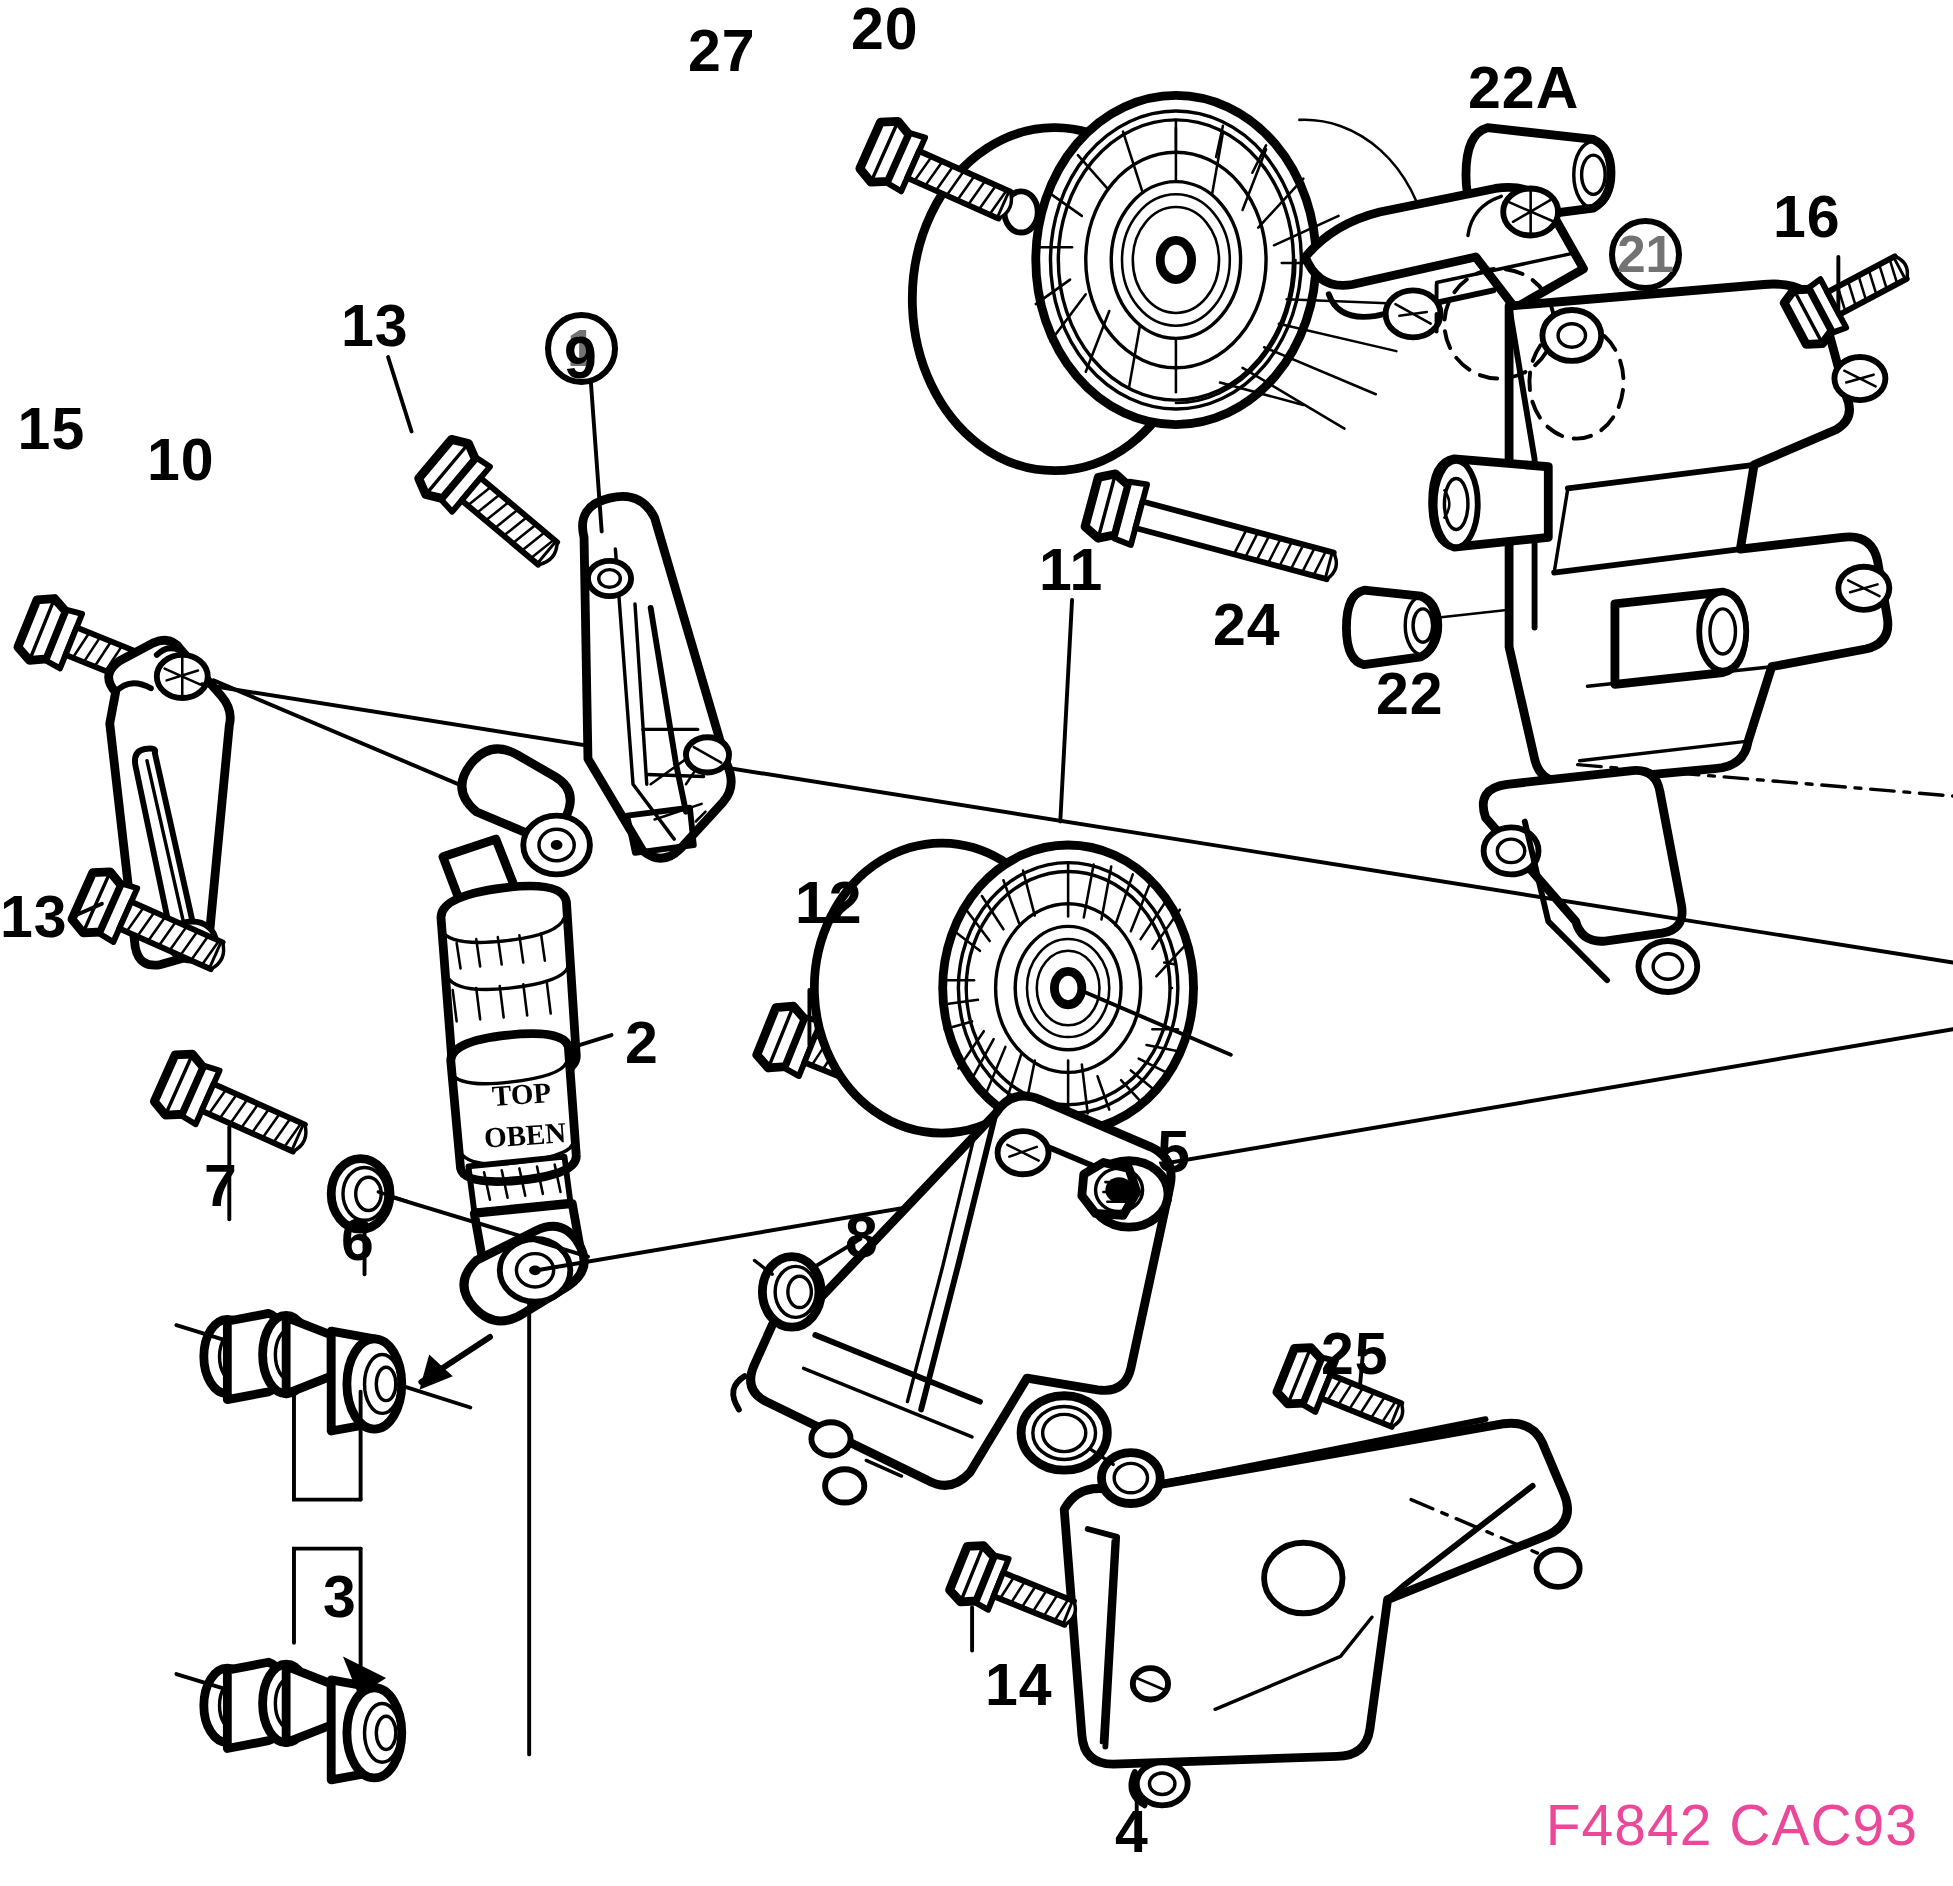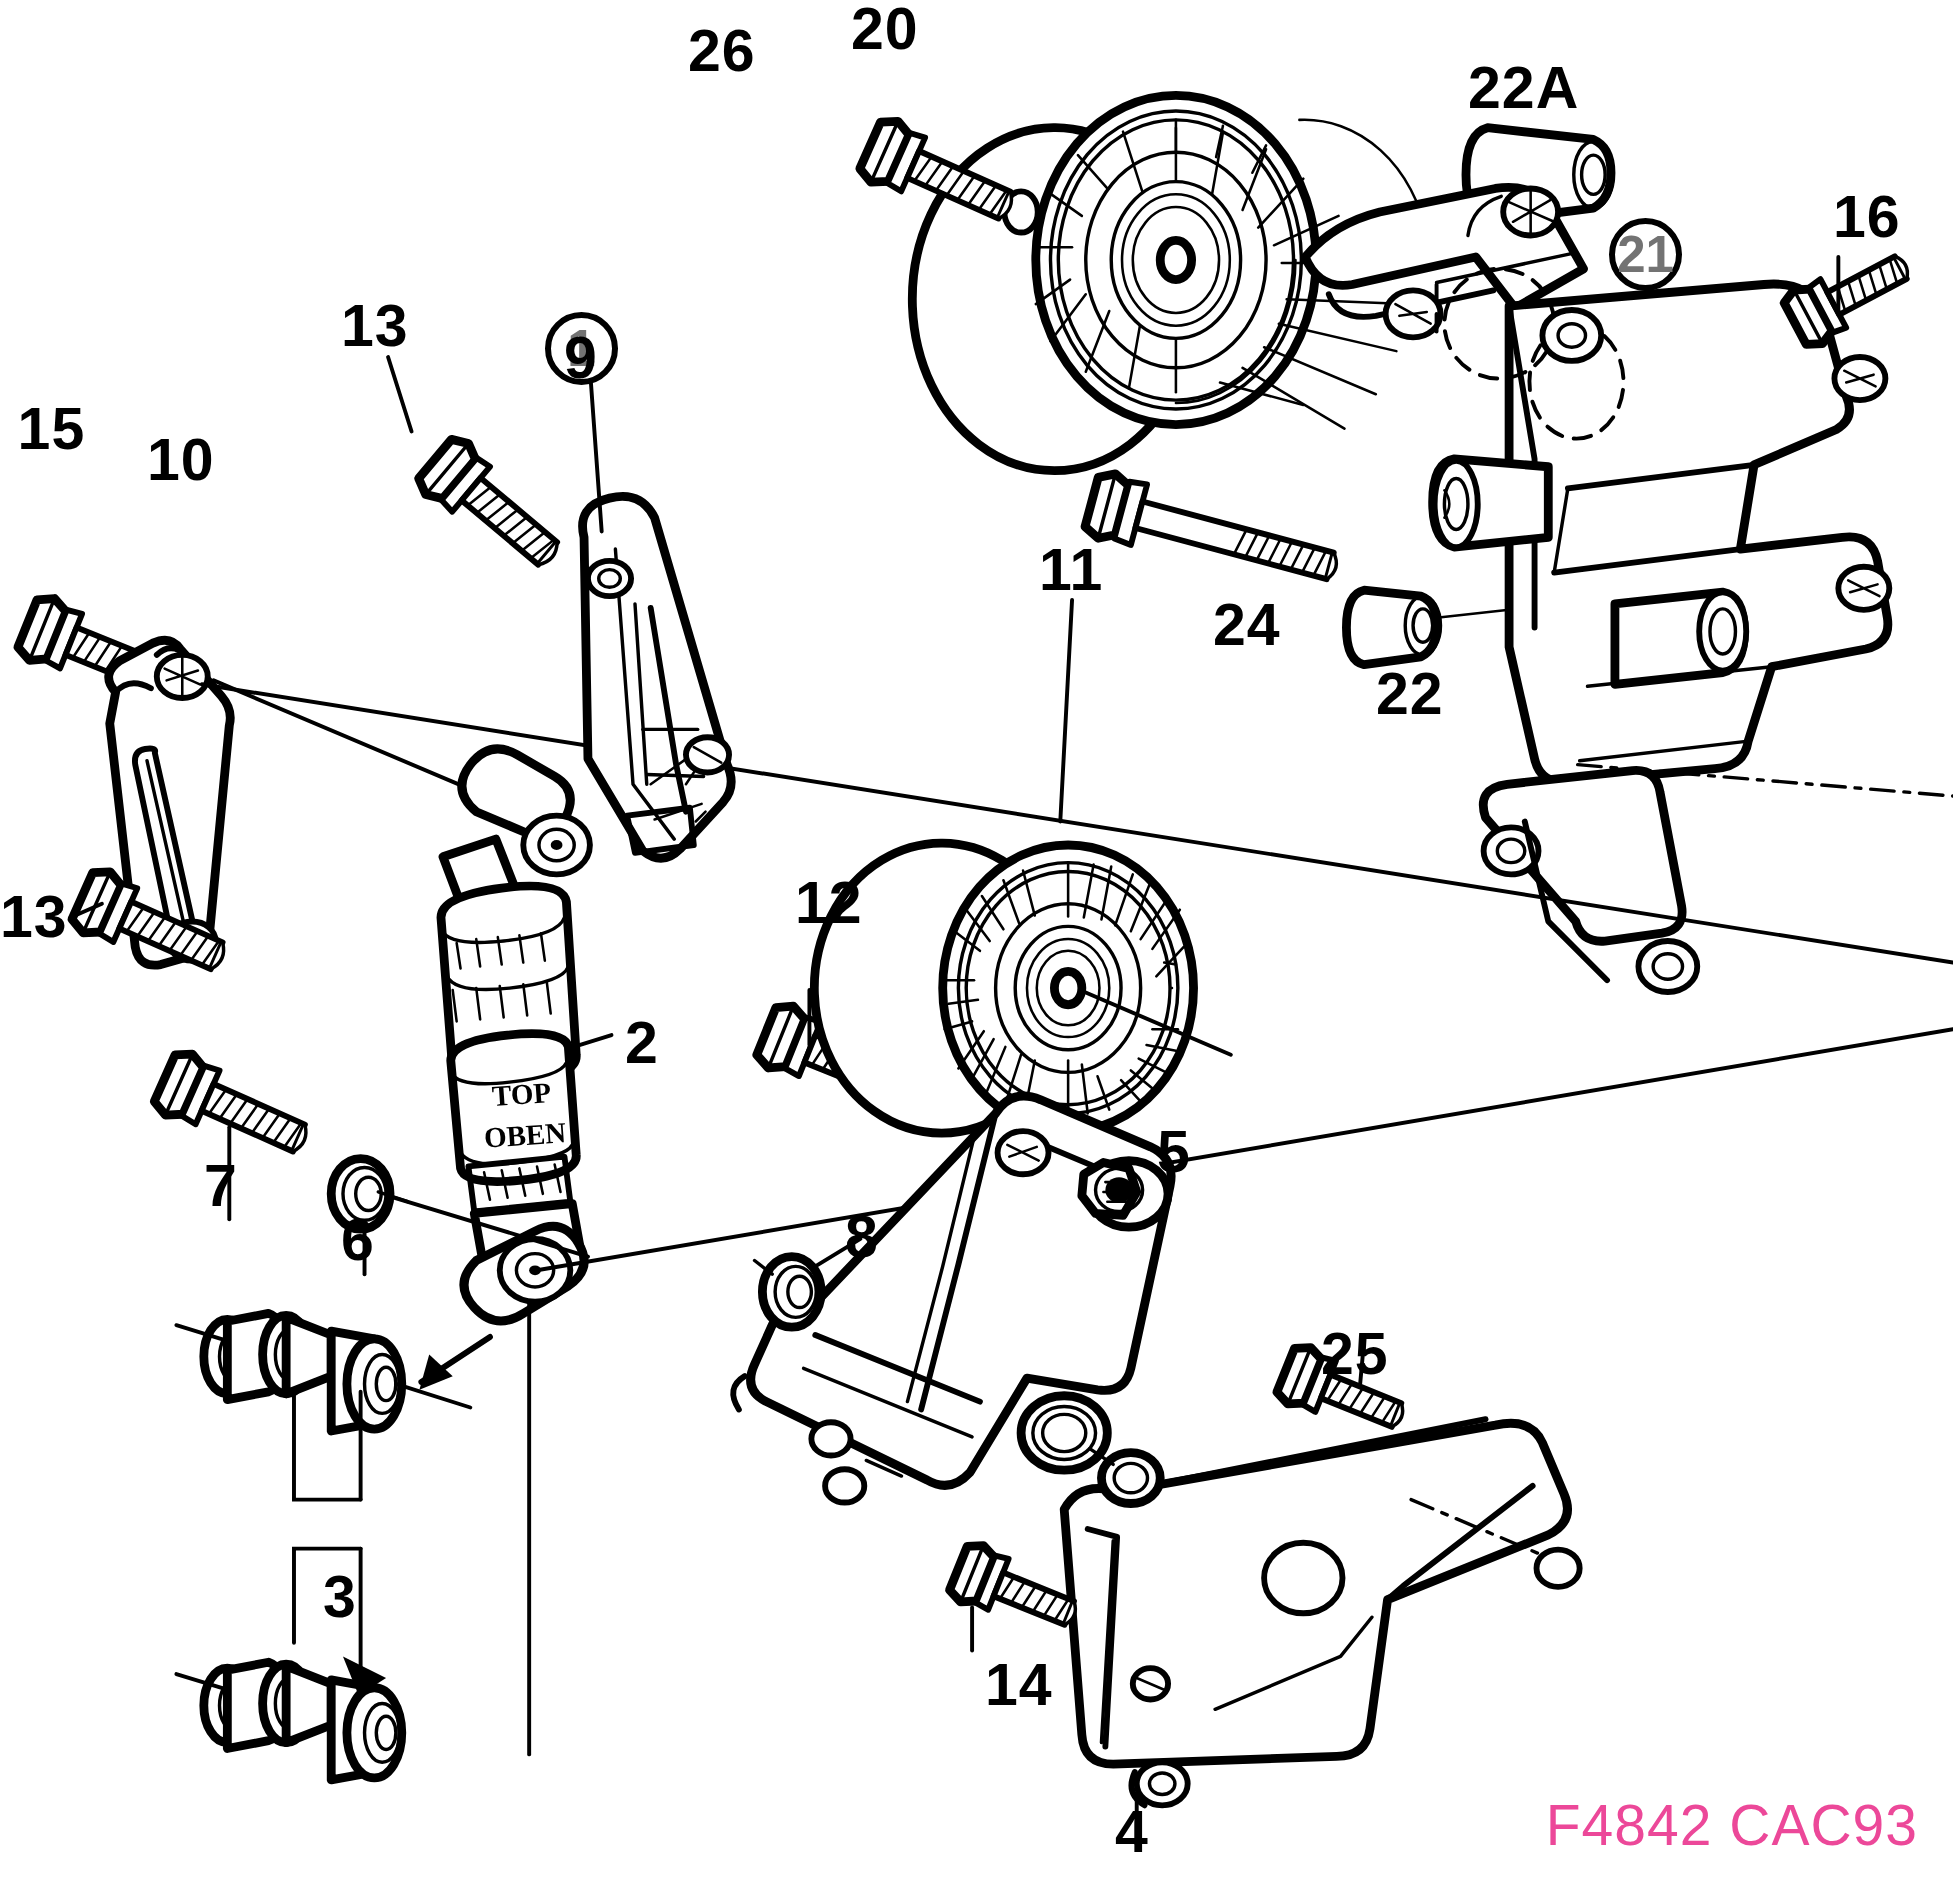"26" div.callout { text: 26 -> 27 }
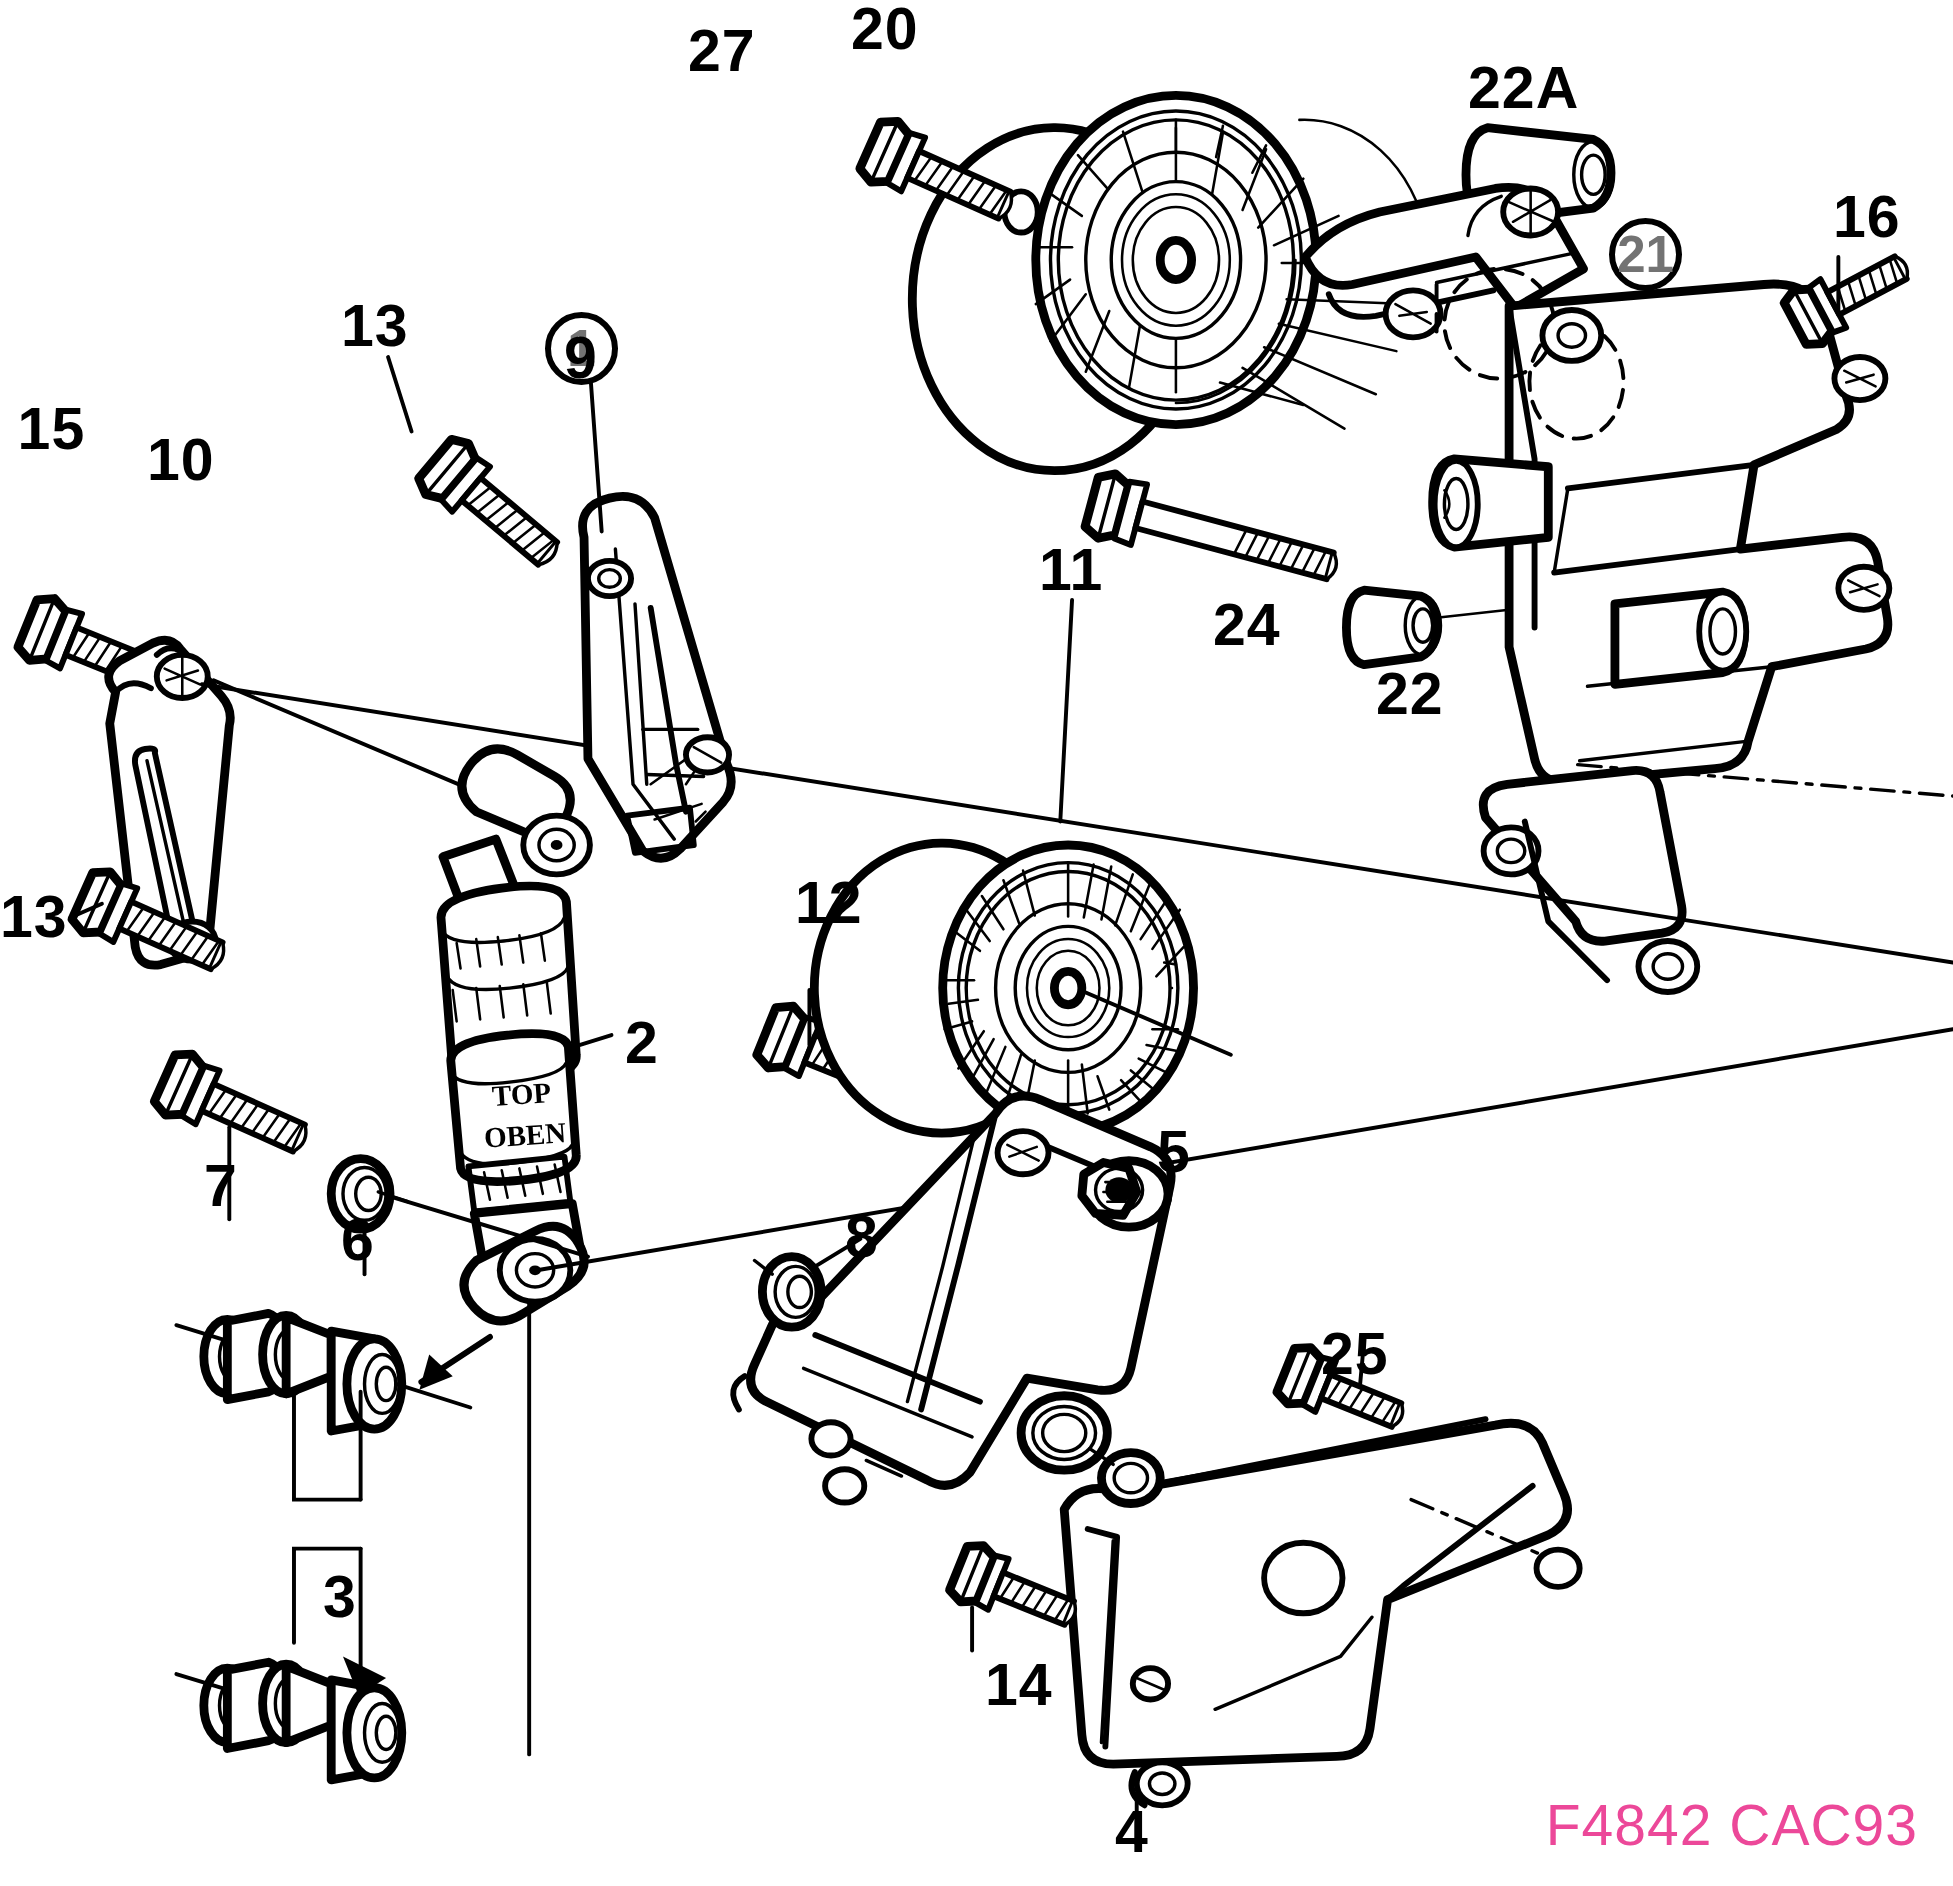"16" div.callout { left: 1833px -> 1773px }
